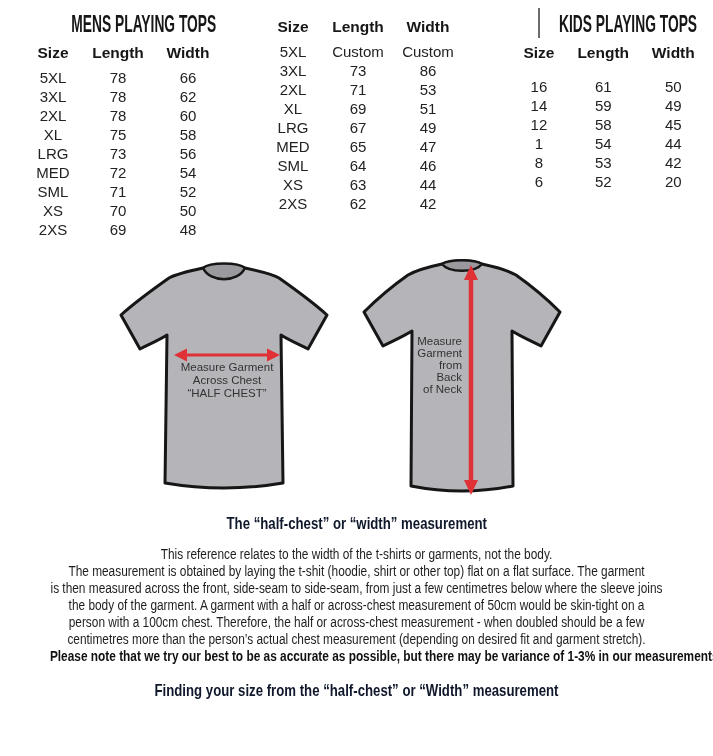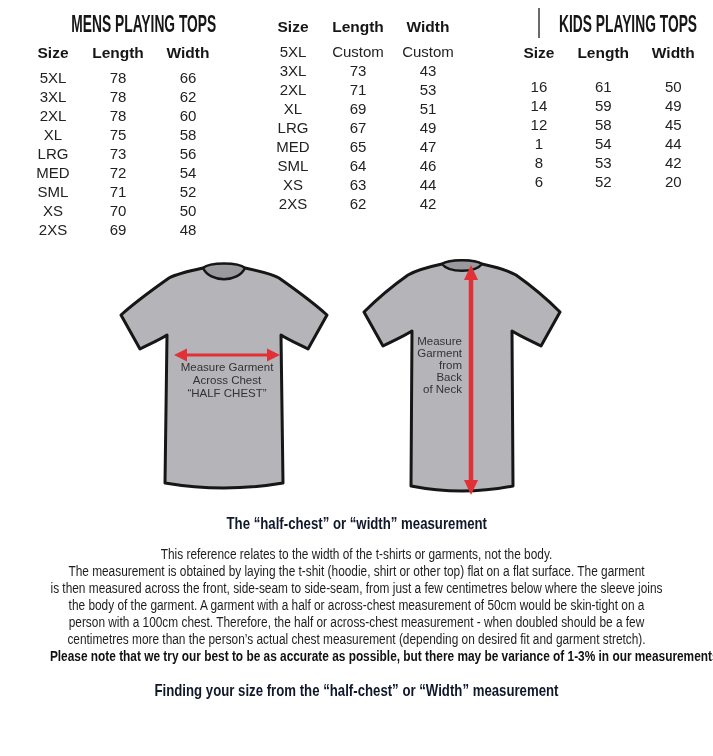"43" span { text: 43 -> 86 }
